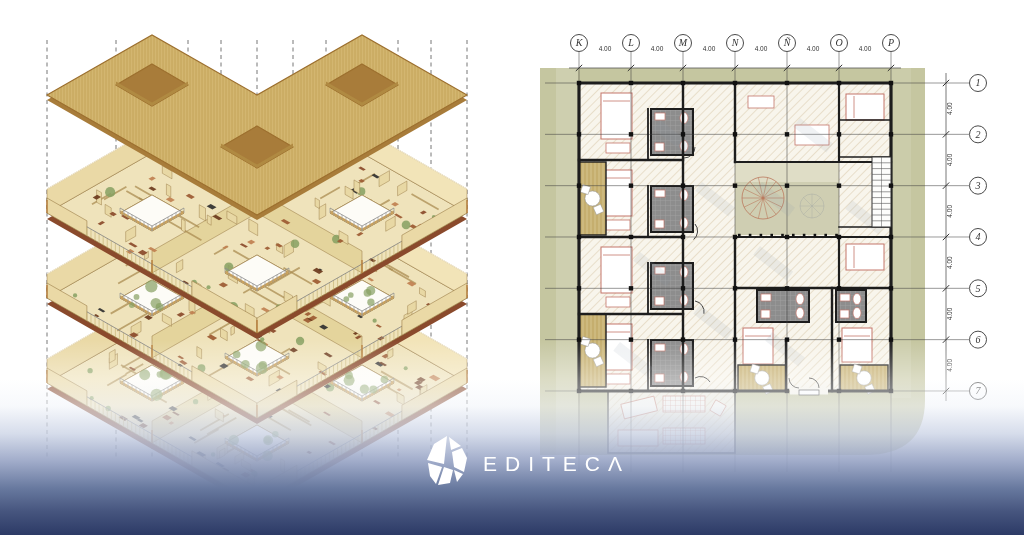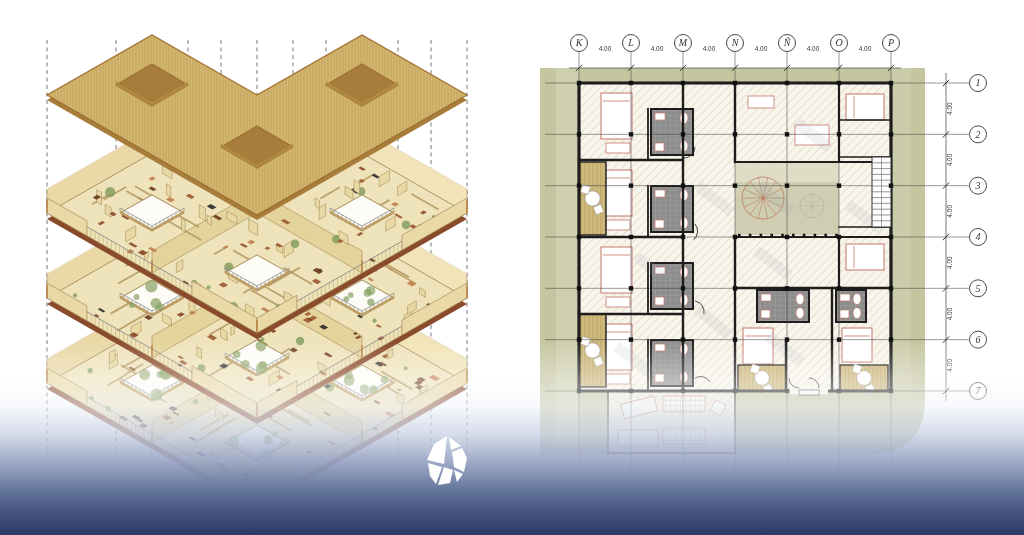"EDITECΛ" span.wordmark { html: none -> <span>EDITECΛ</span> }
